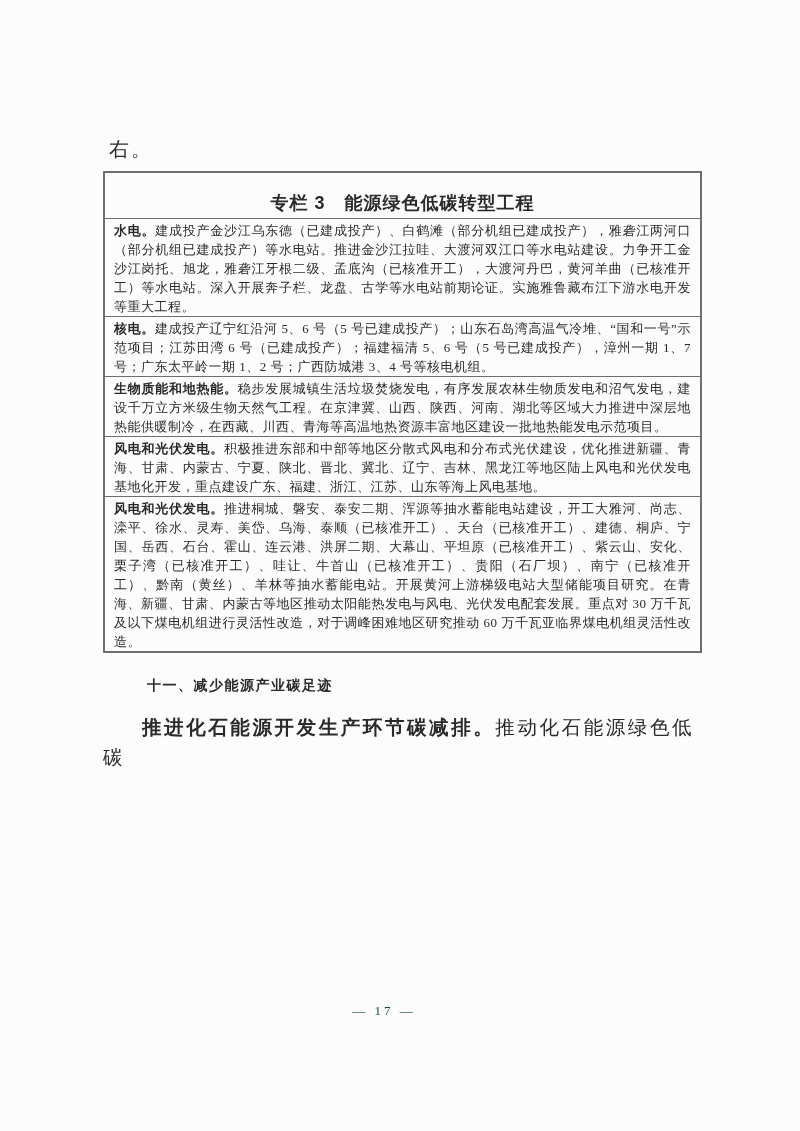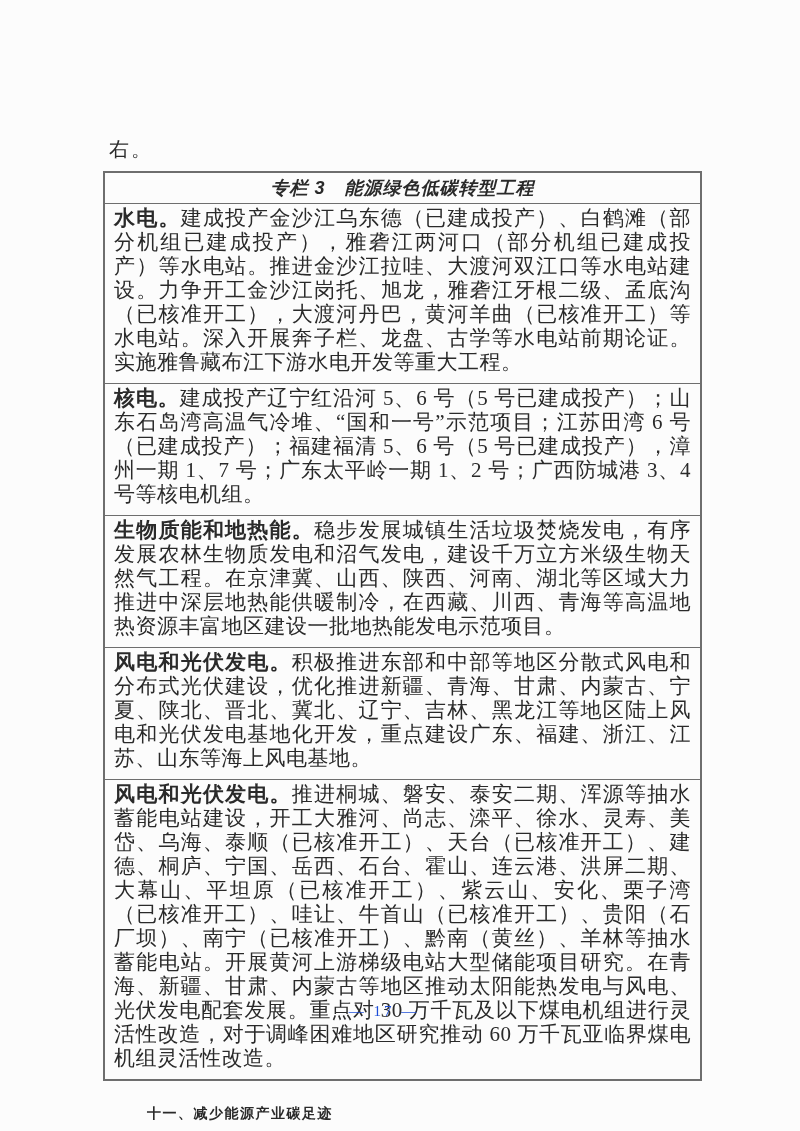"专栏 3 能源绿色低碳转型工程" .box-title { font-style: italic -> none; padding: 3px 0 3px -> 18px 0 3px }
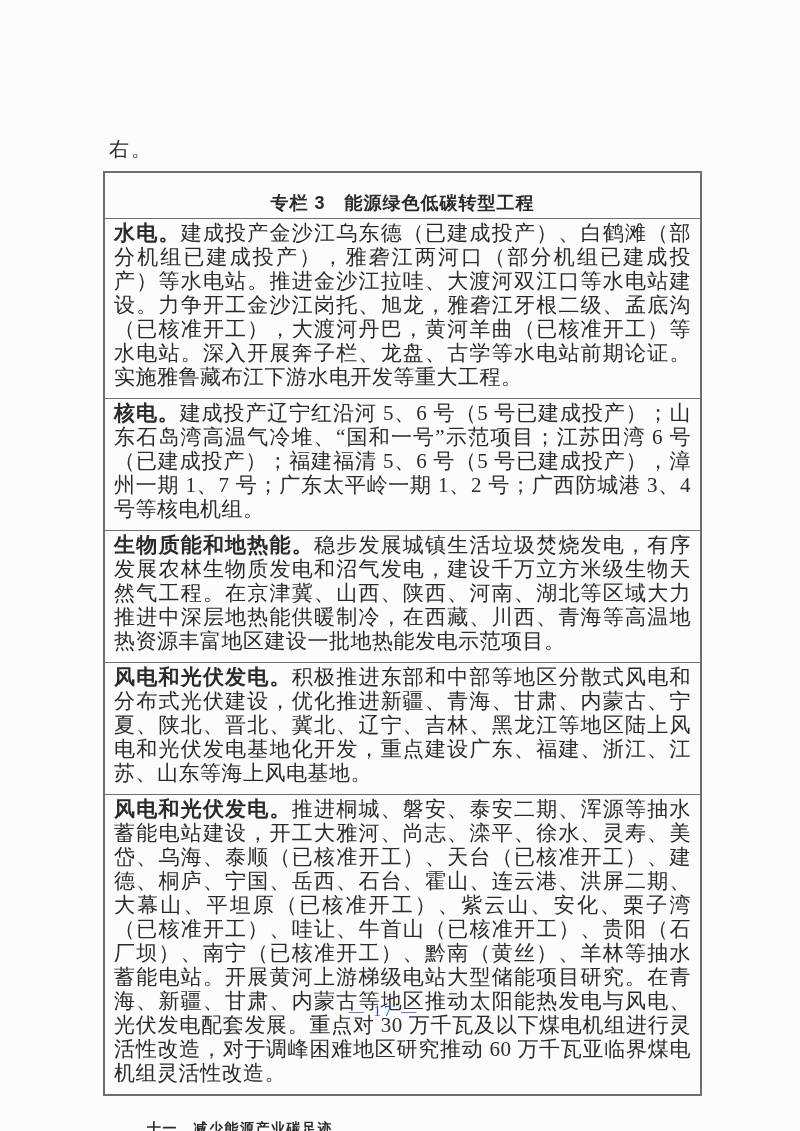"水电。建成投产金沙江乌东德（已建成投产）、白鹤滩（部分机组已建成投产），雅砻江两" .box-row { font-size: 21px -> 13px; line-height: 24px -> 19px; padding: 2px 9px 9px 9px -> 2px 9px 0 9px }
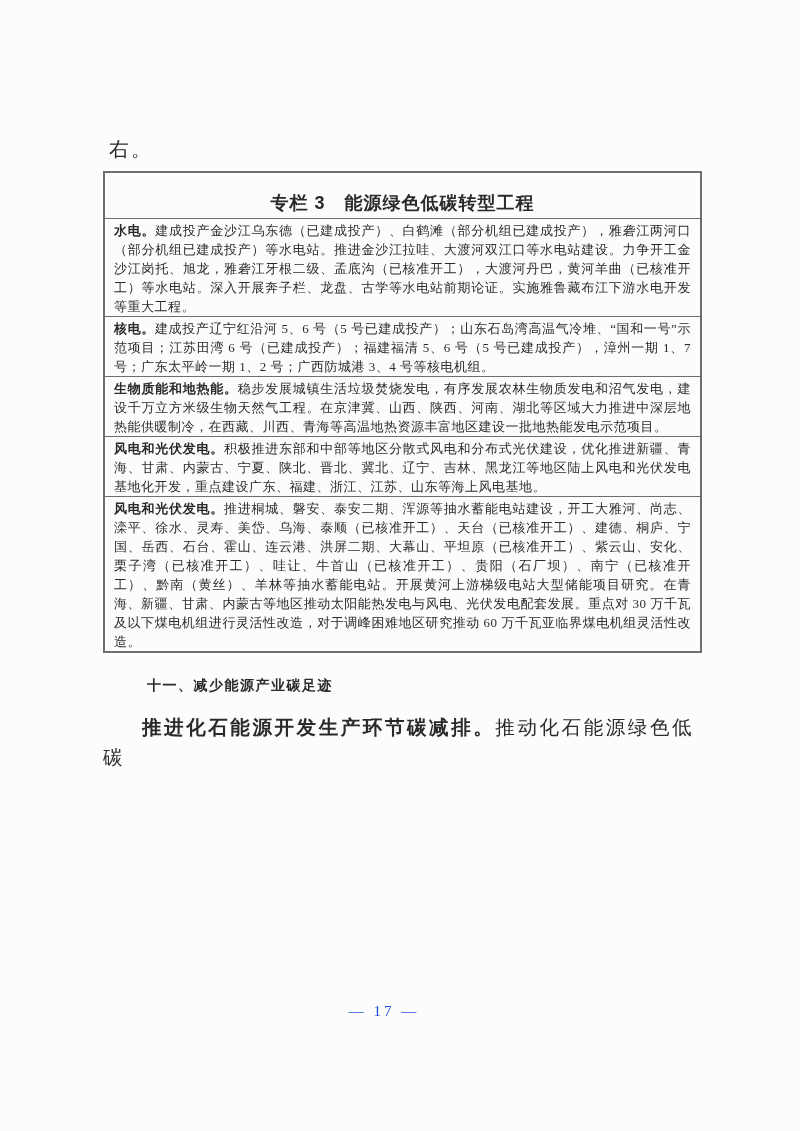"— 17 —" .pageno { color: #1d4ed8 -> #14532d; font-size: 15px -> 13px }
